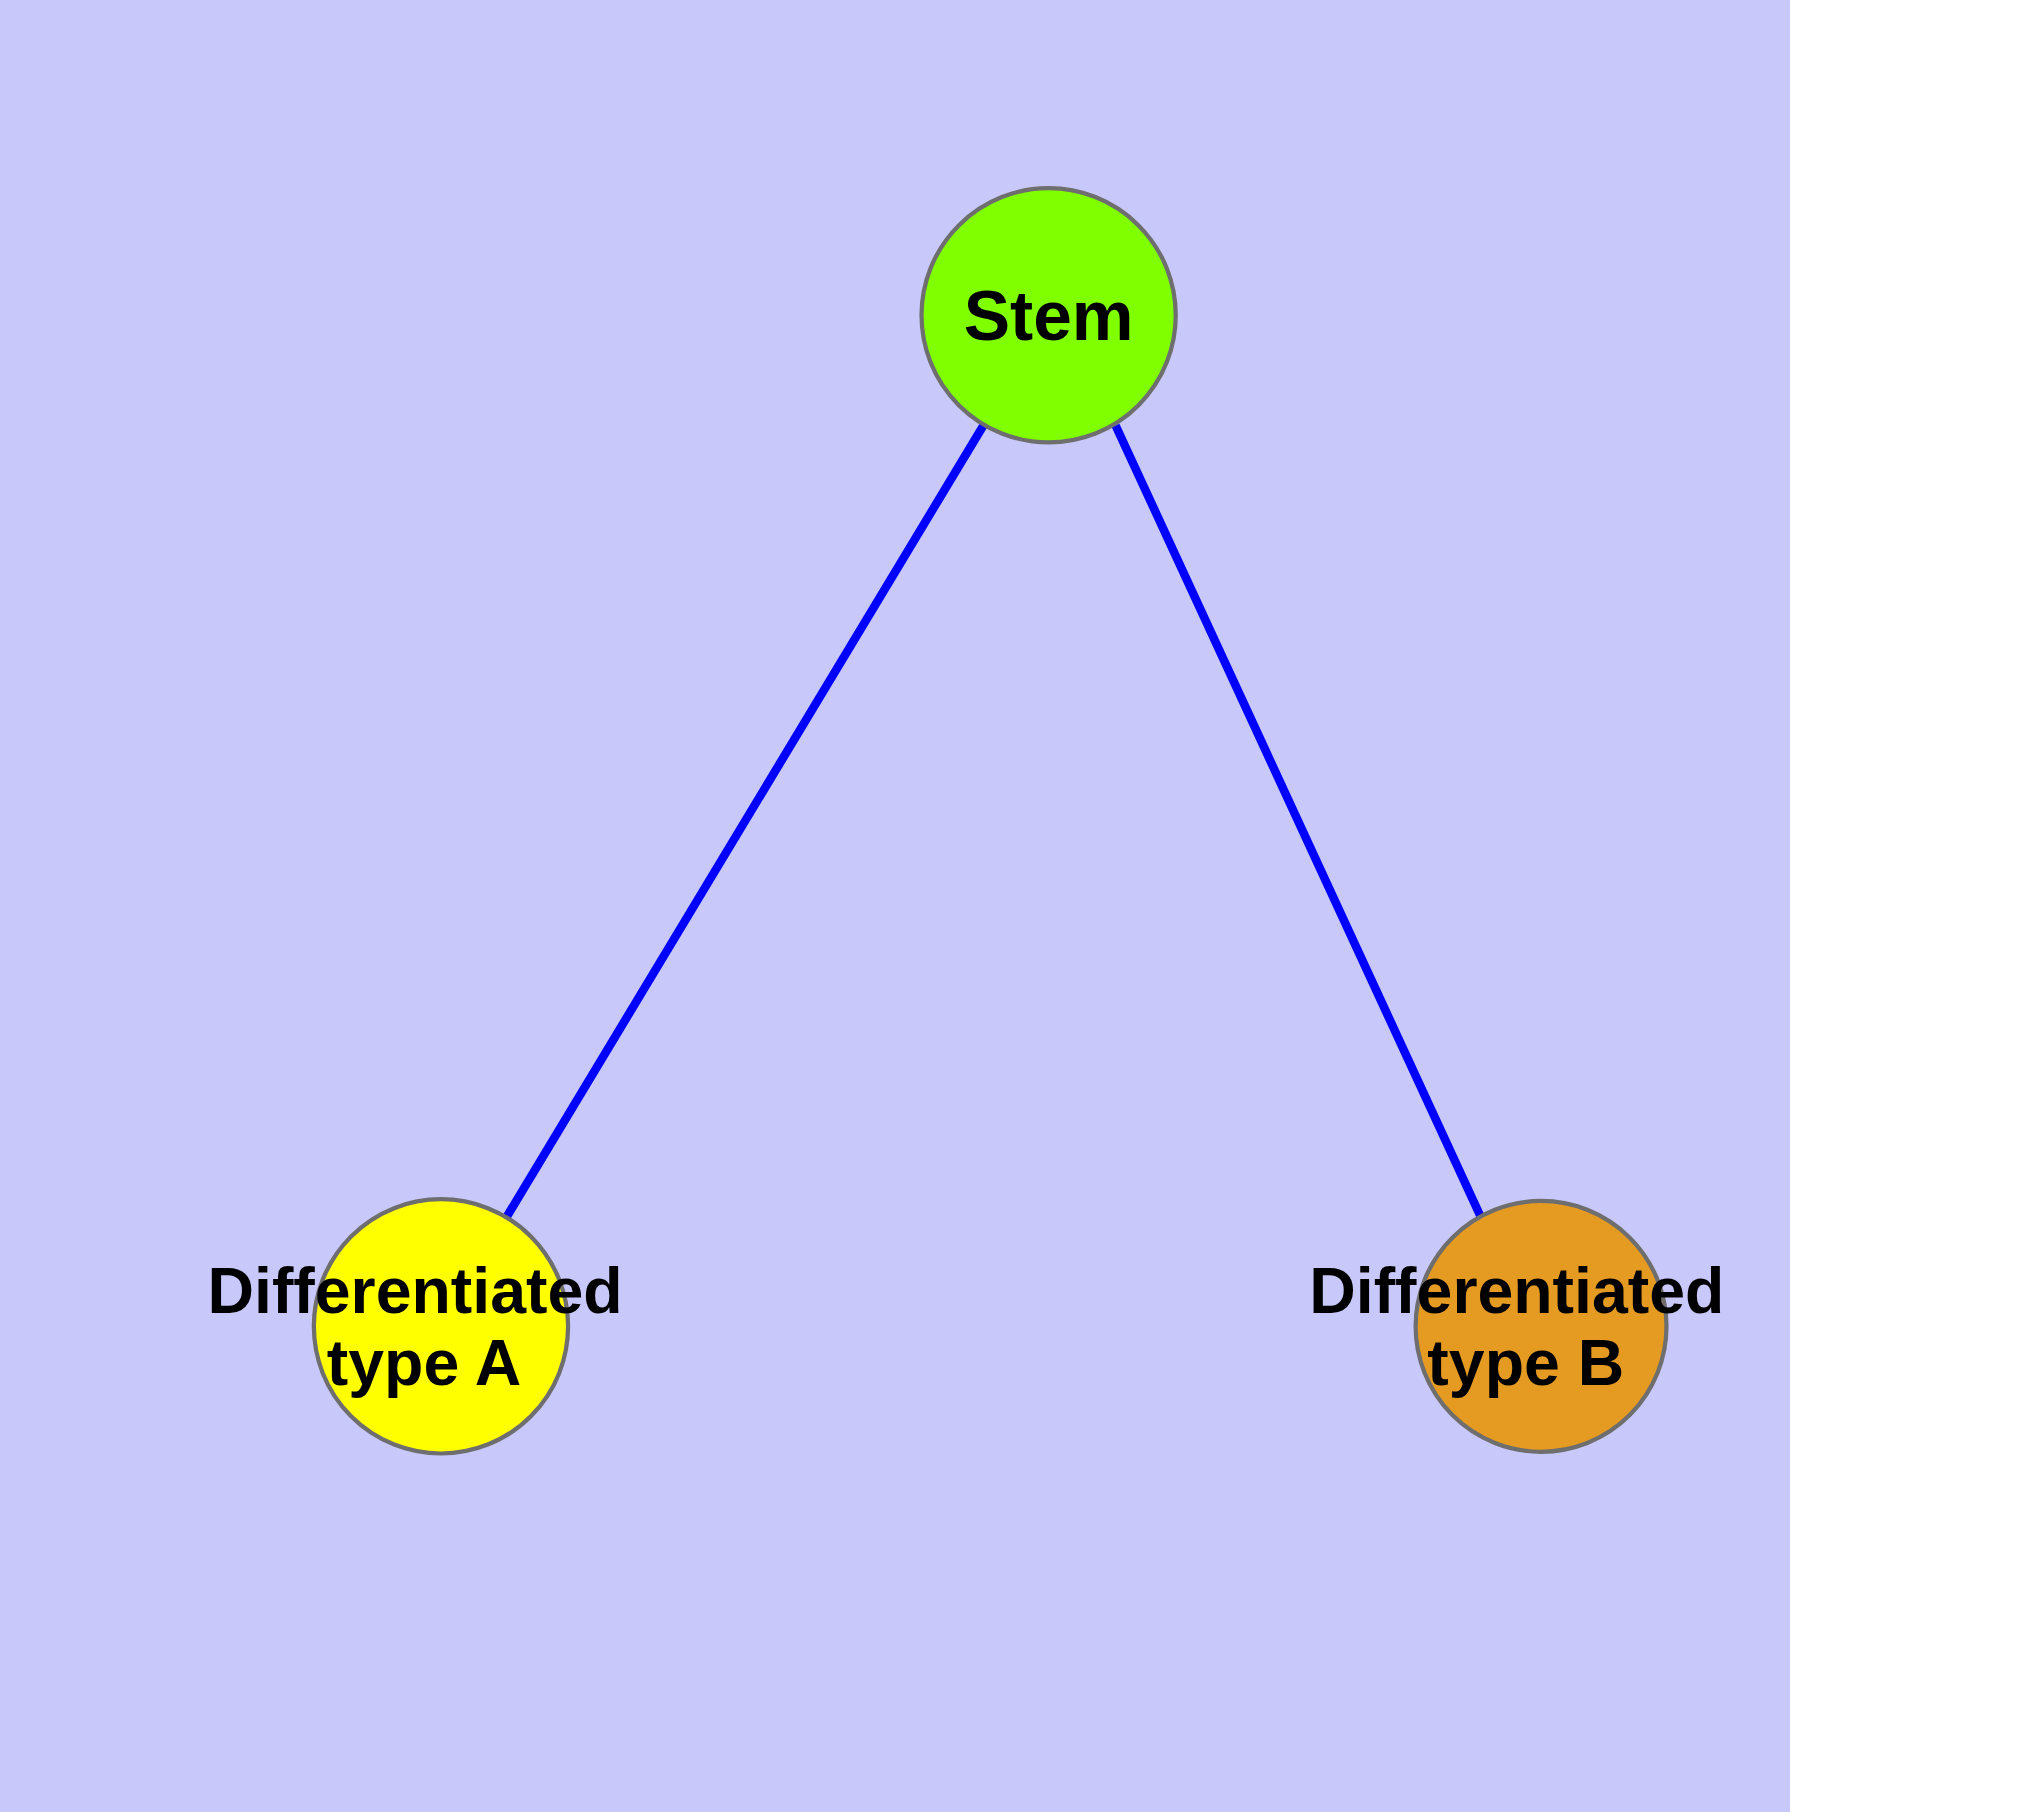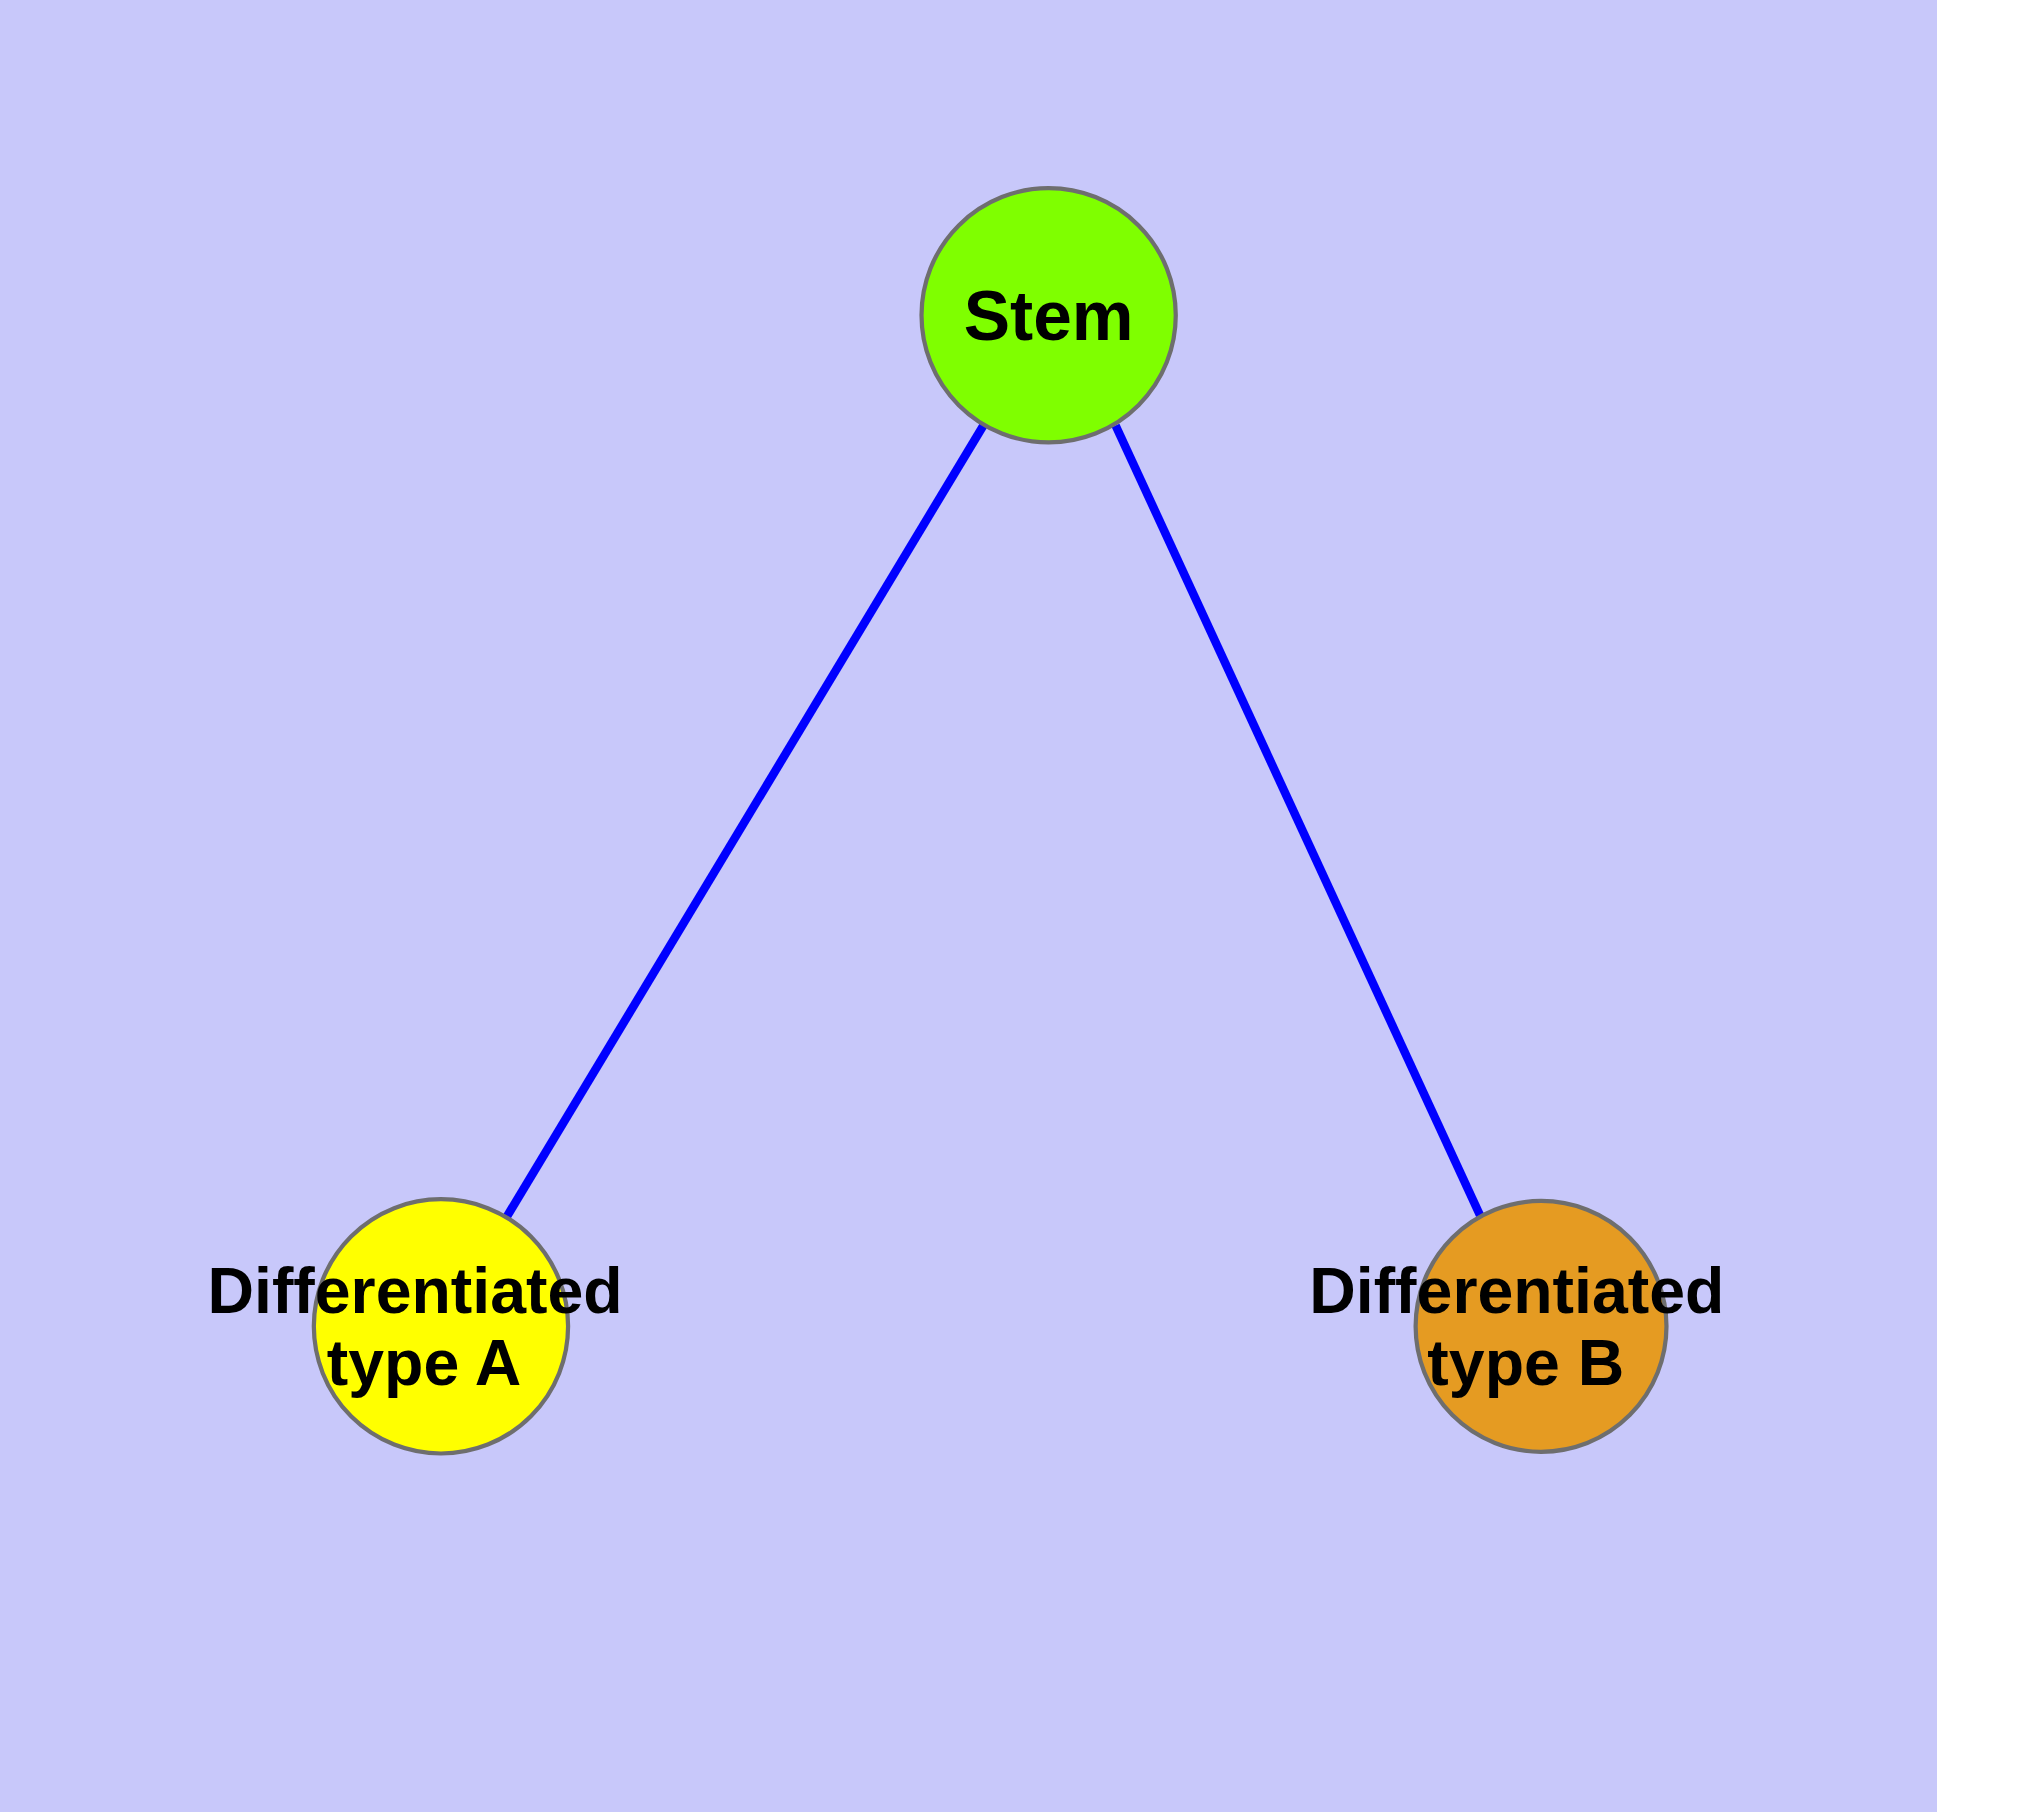"Stem" div { width: 1937px -> 1790px }
